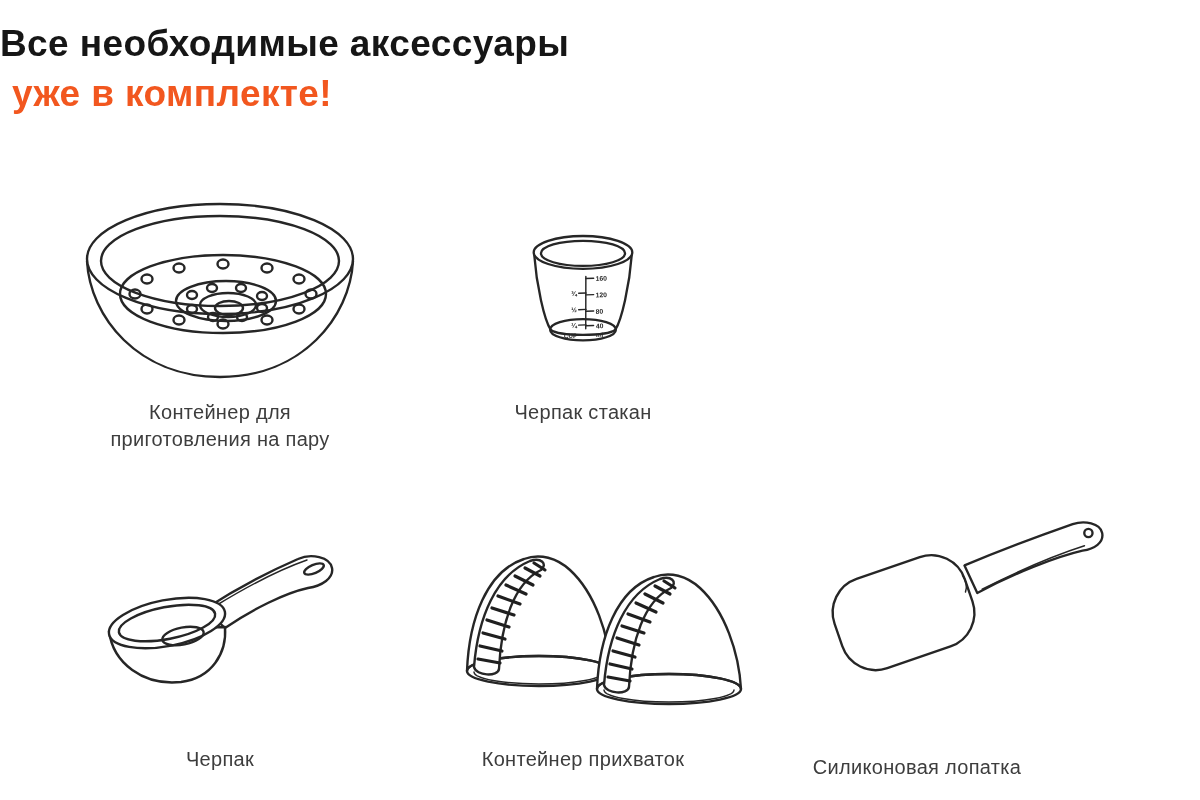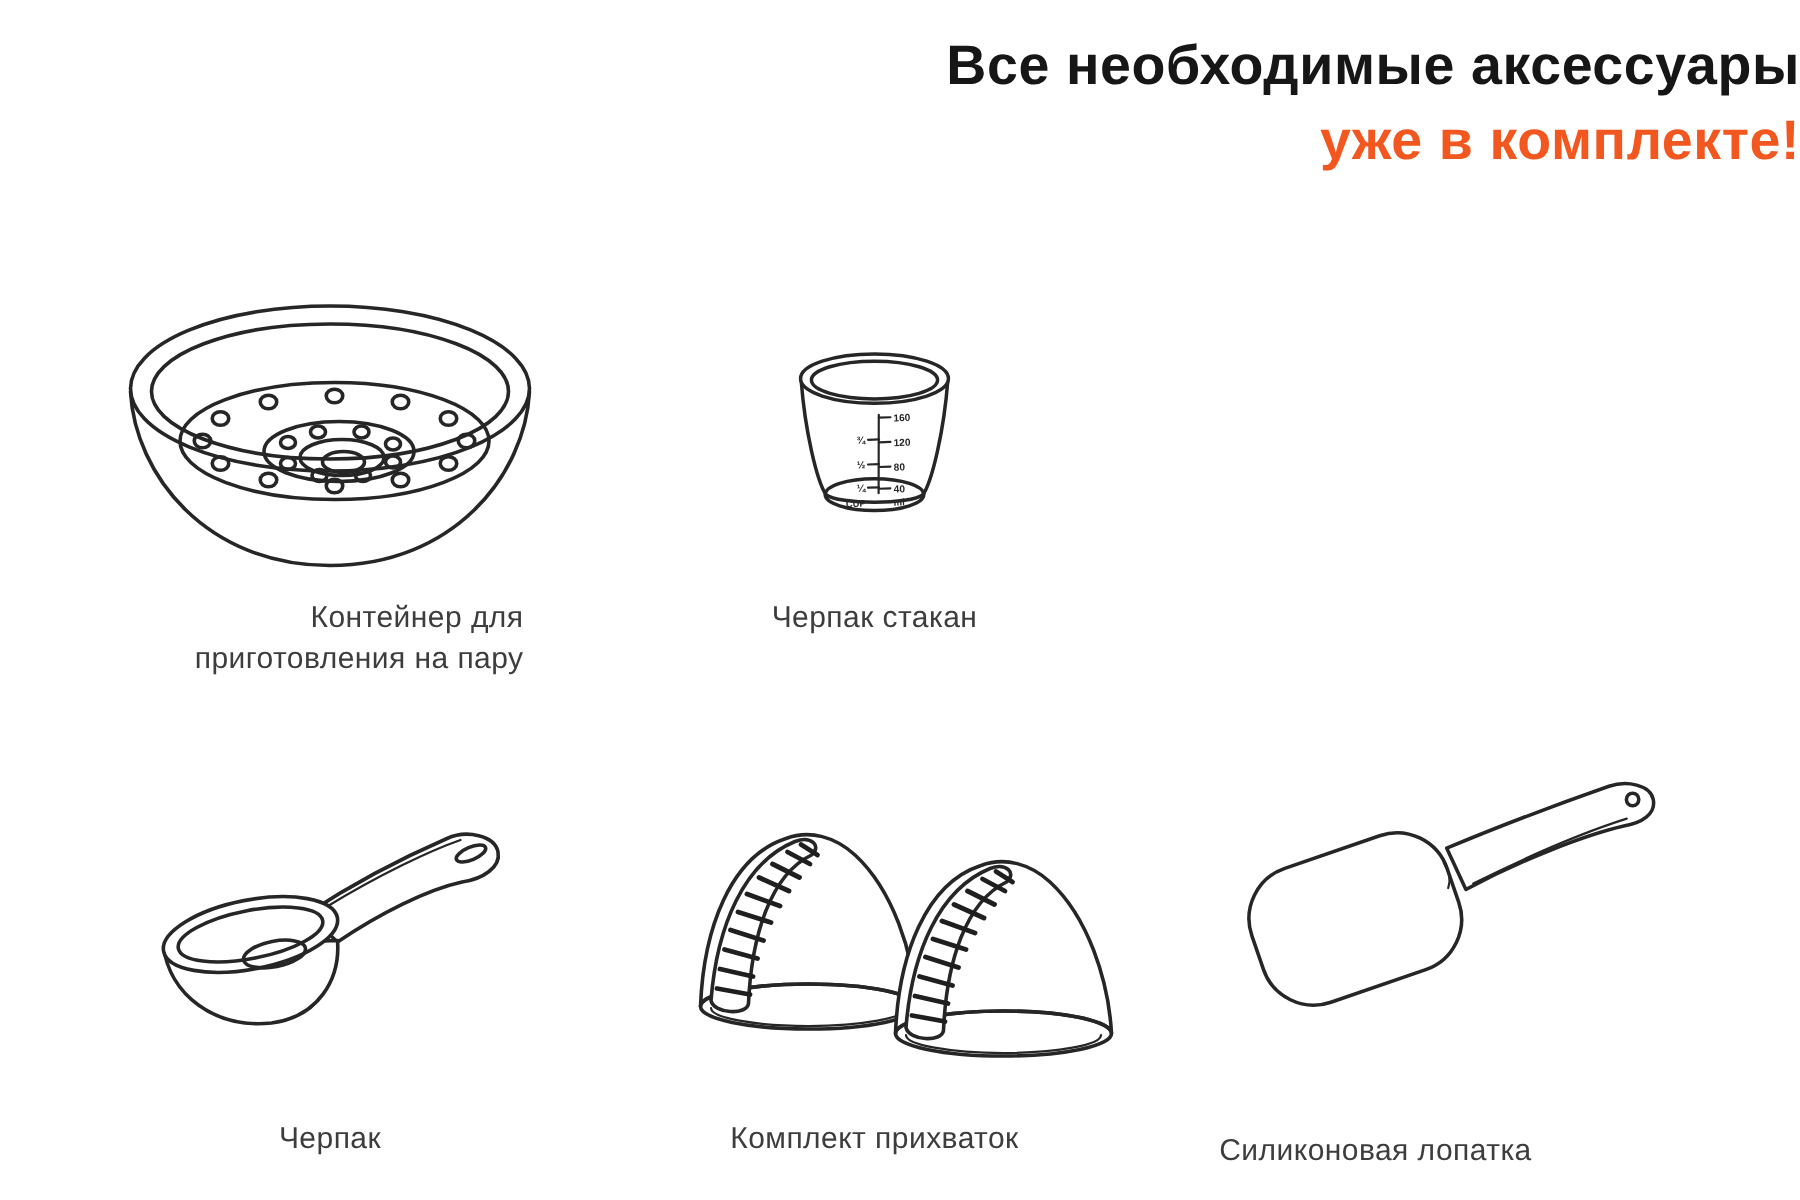"Все необходимые аксессуары" .hdr { text-align: right -> left }
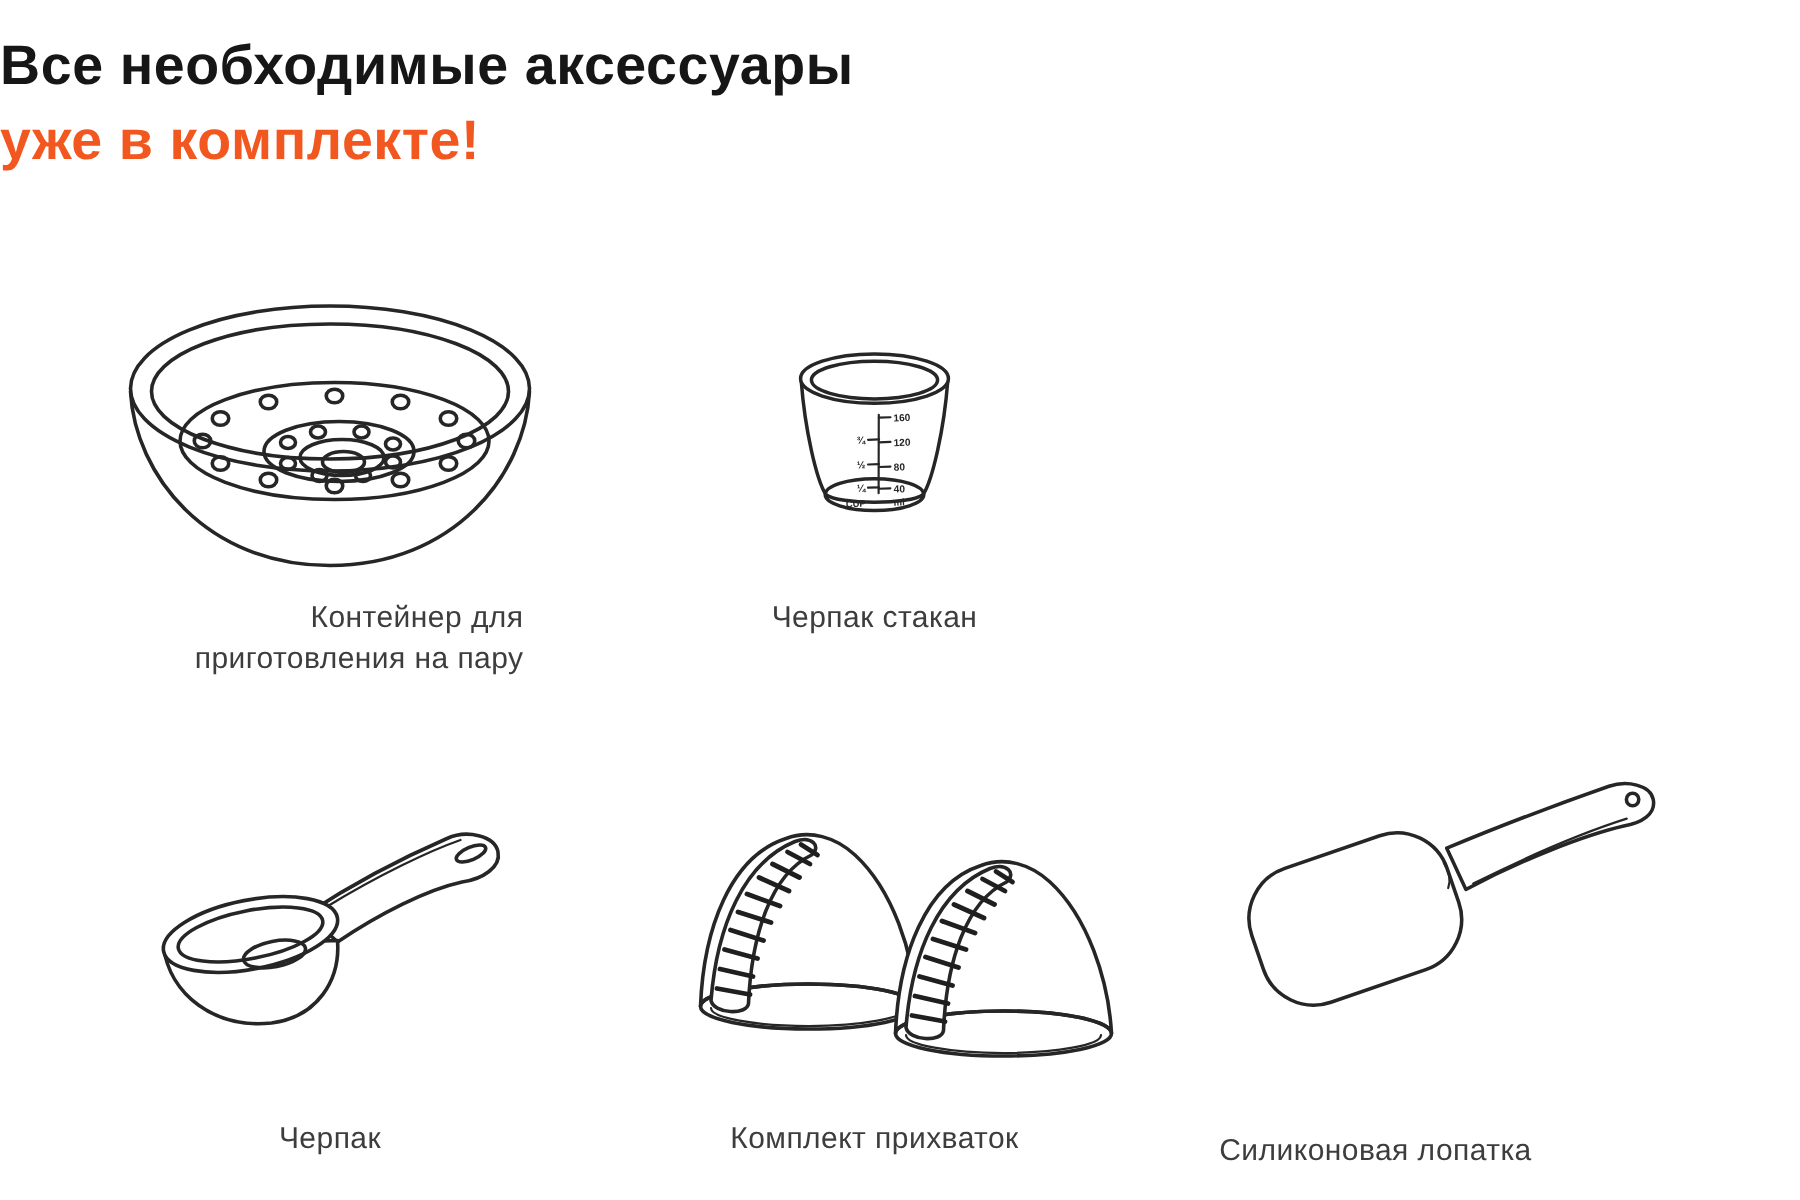"уже в комплекте!" .hdr h2 { margin: 2px 0 0 0 -> 2px 0 0 12px }
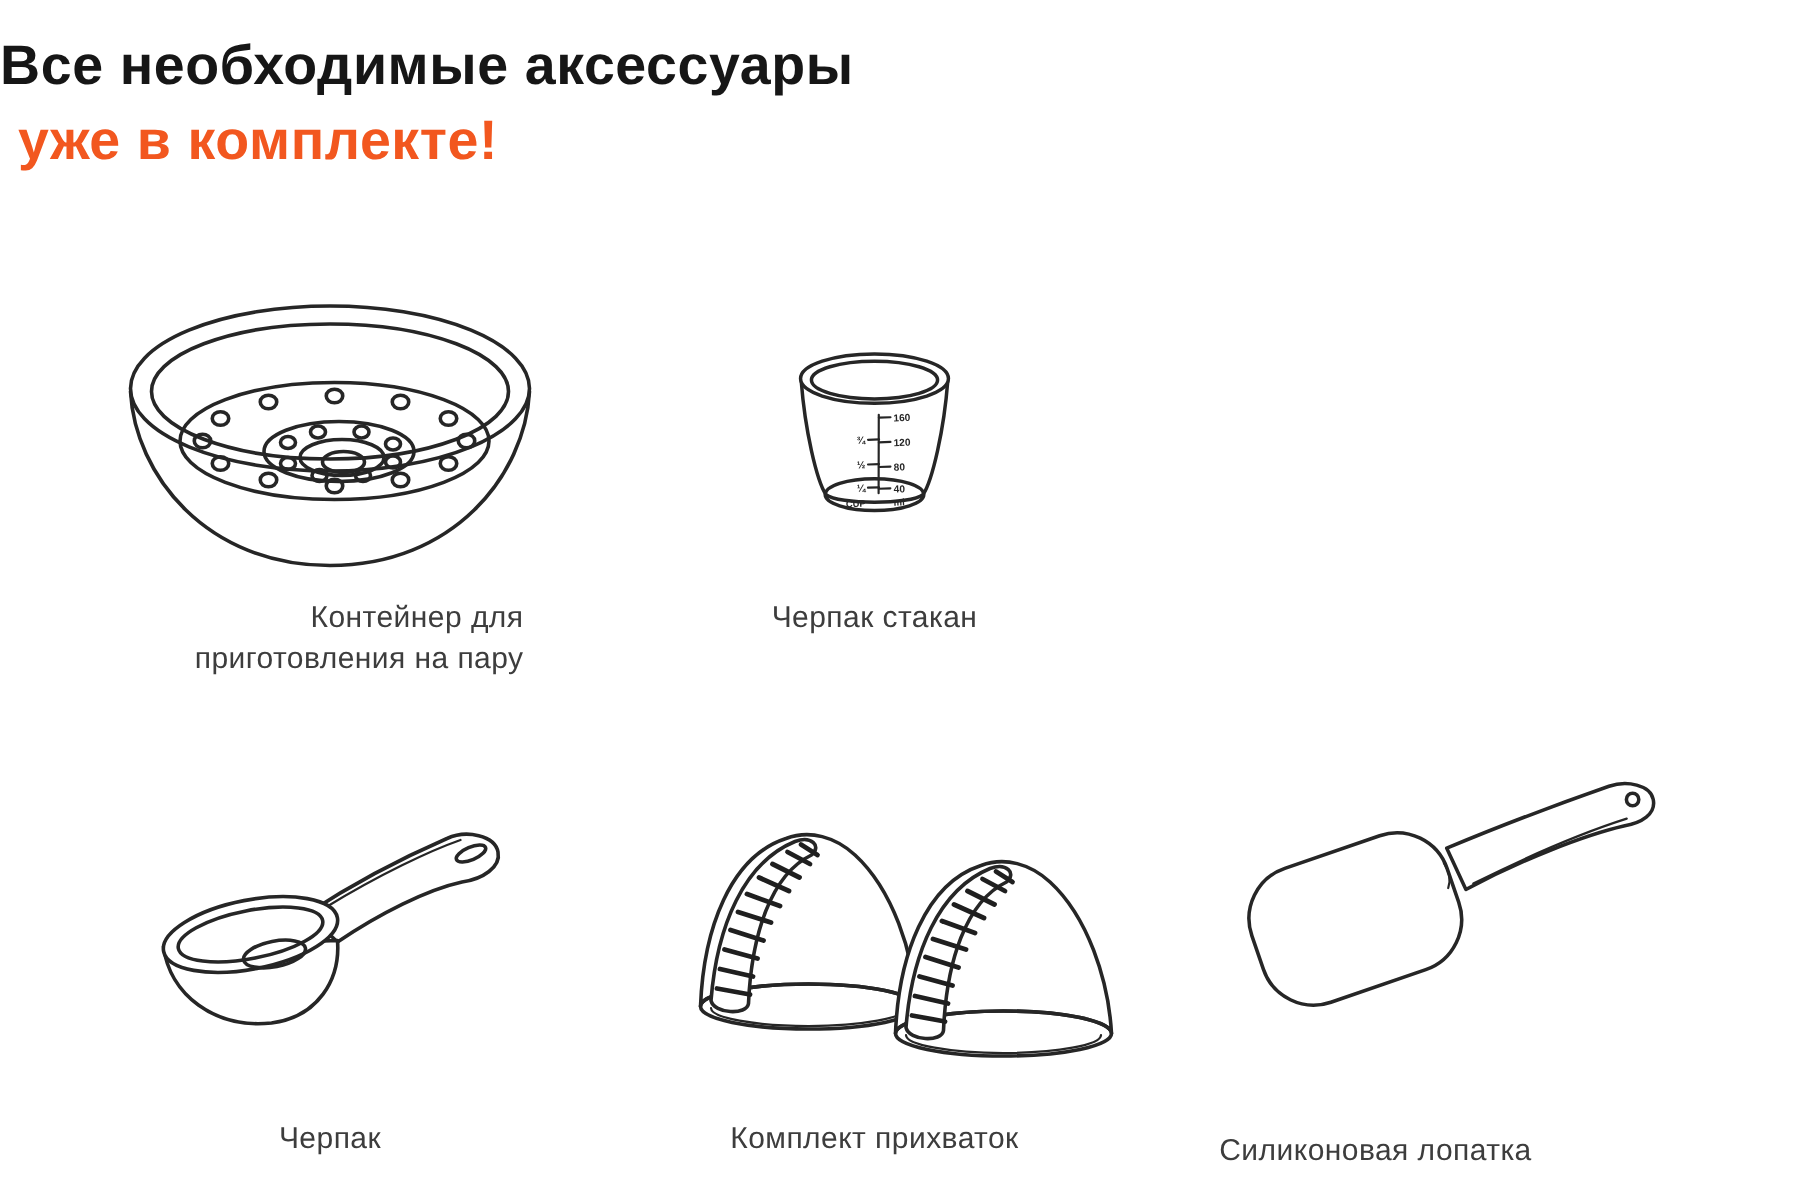"Контейнер для приготовления на пару" .lbl { text-align: right -> center }
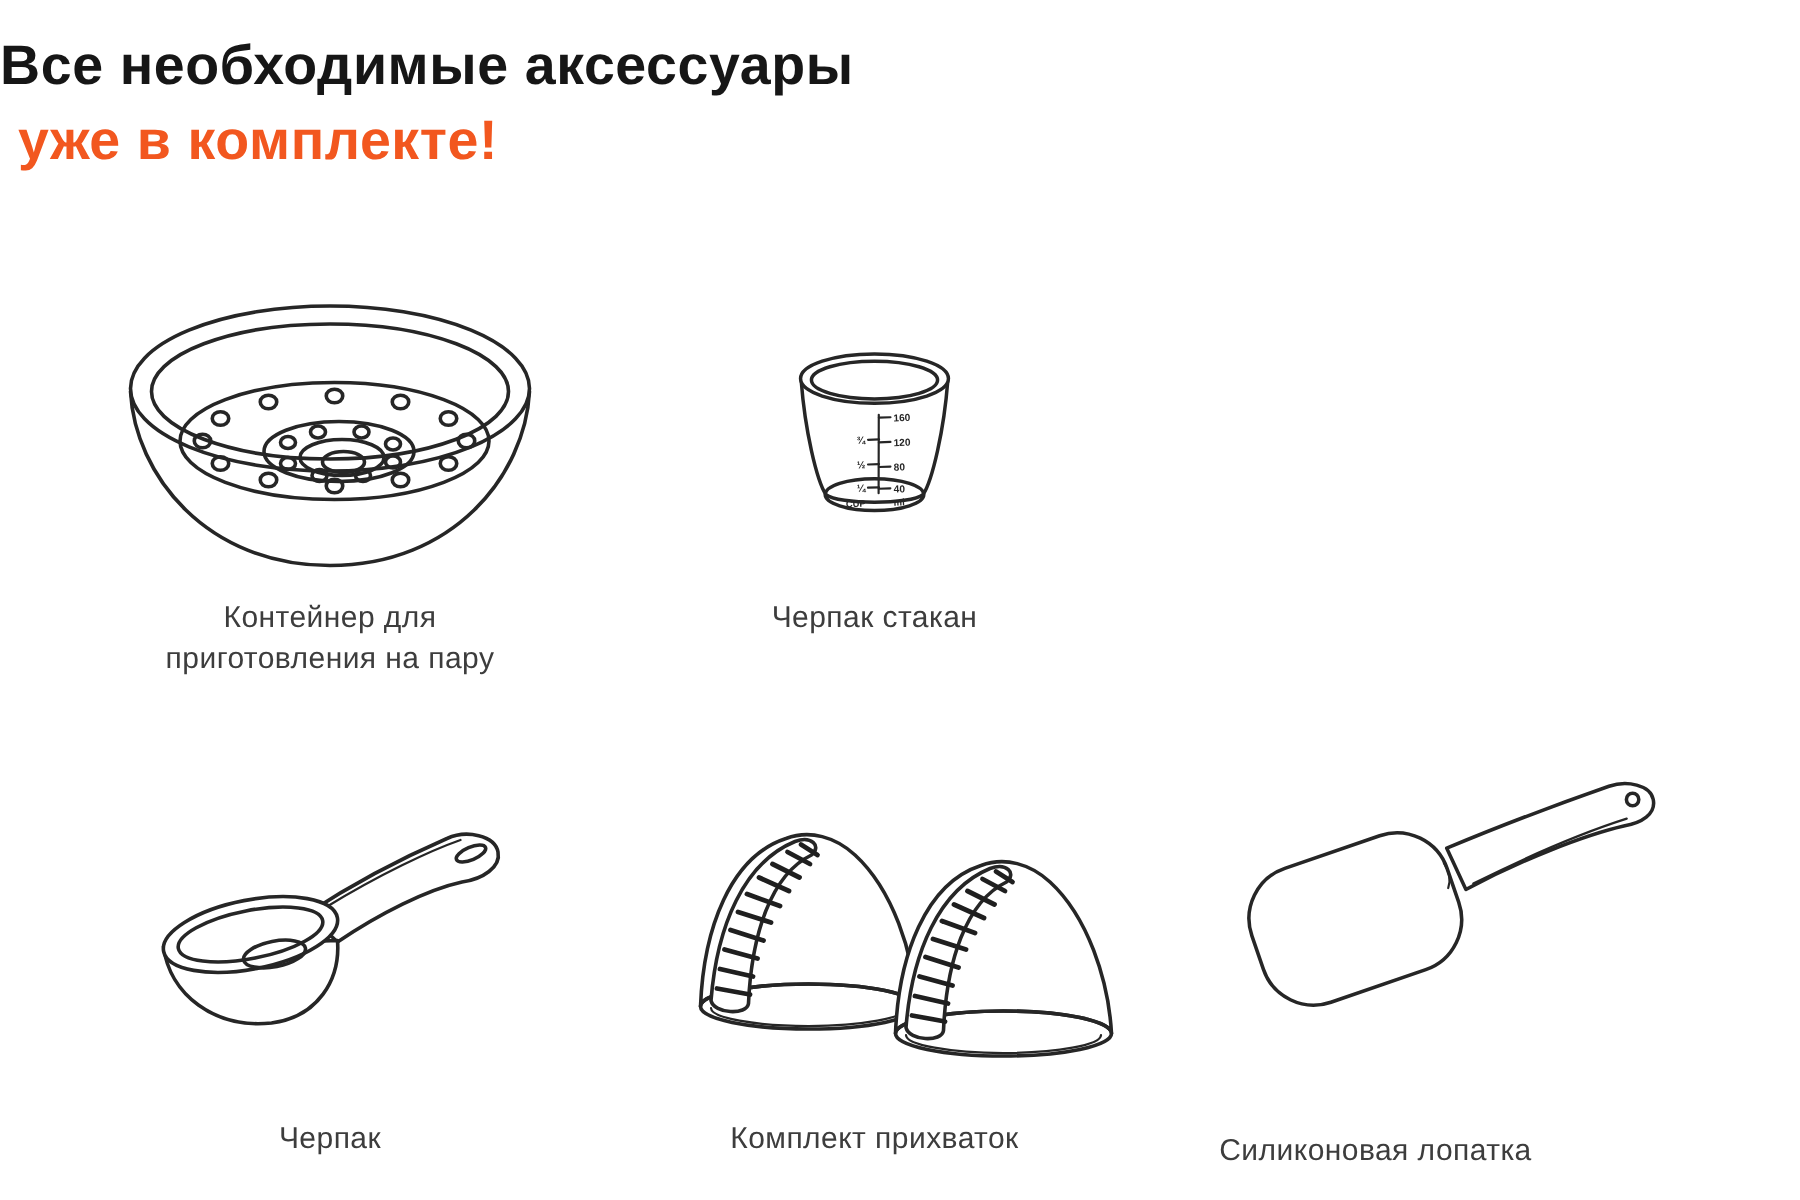"Комплект прихваток" div.lbl { text: Комплект -> Контейнер }
